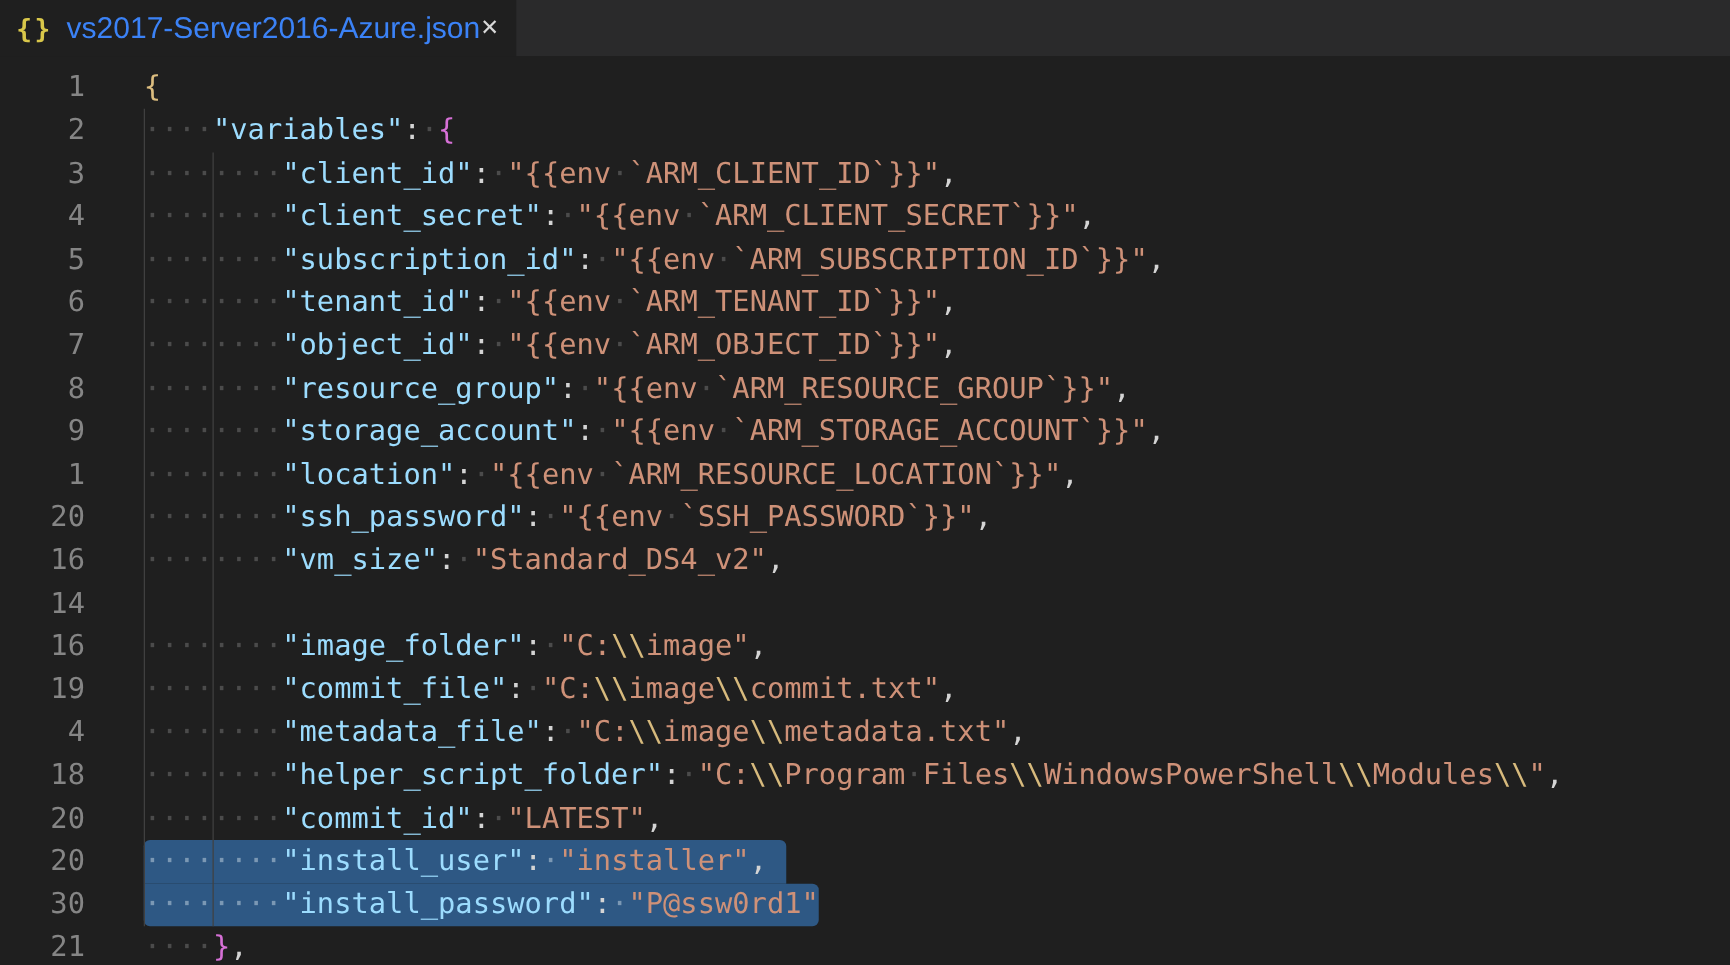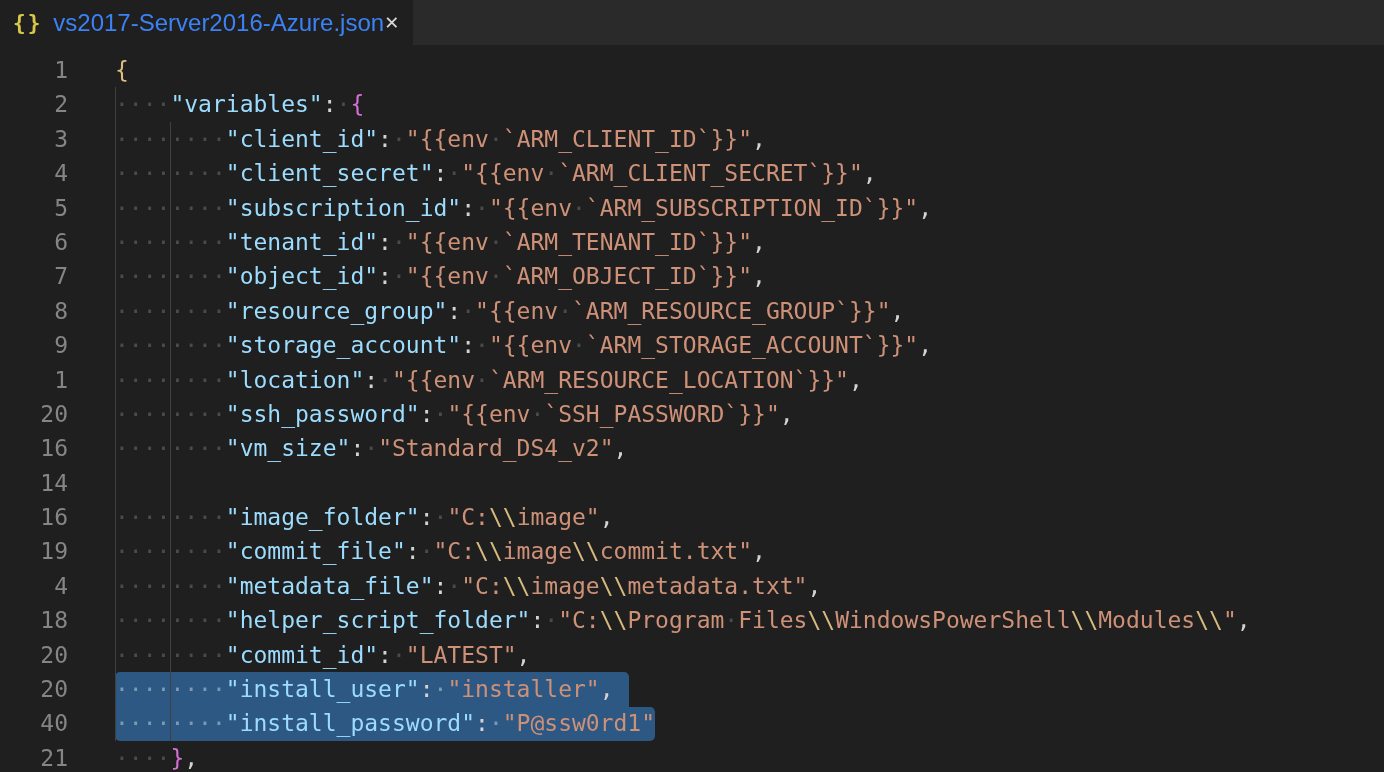"40" div.ln { text: 40 -> 30 }
